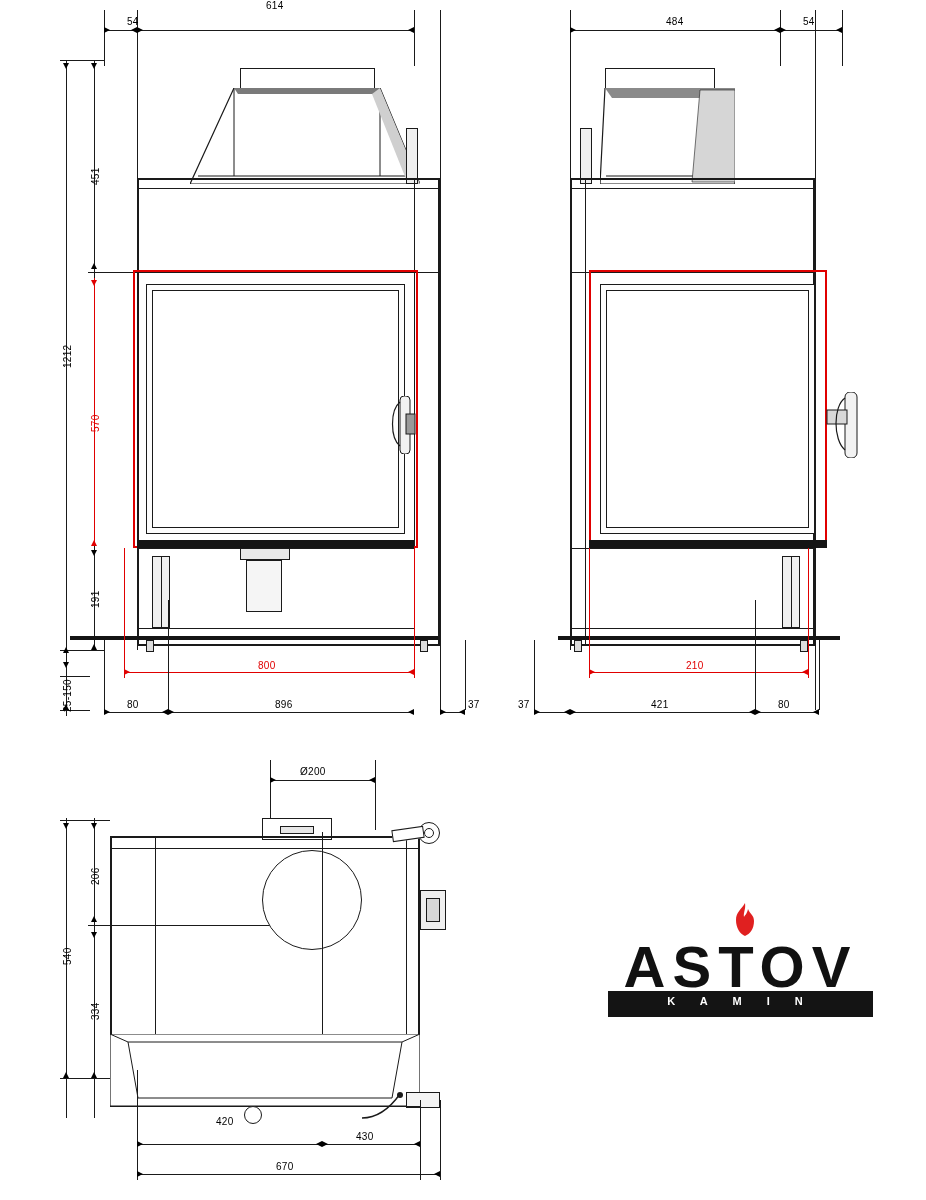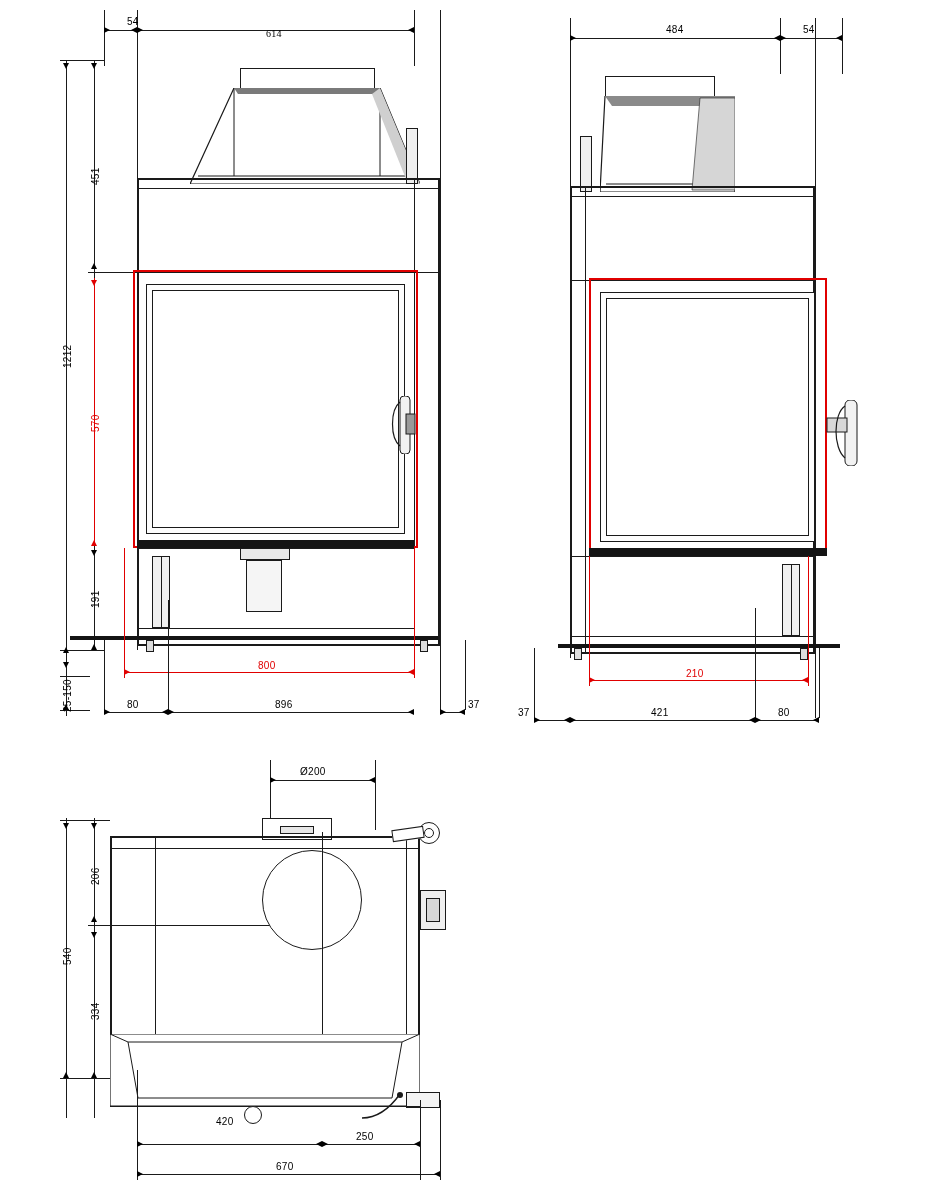"614" div.dim-txt { font-family: Liberation Serif, serif -> none; top: 28px -> 0 }
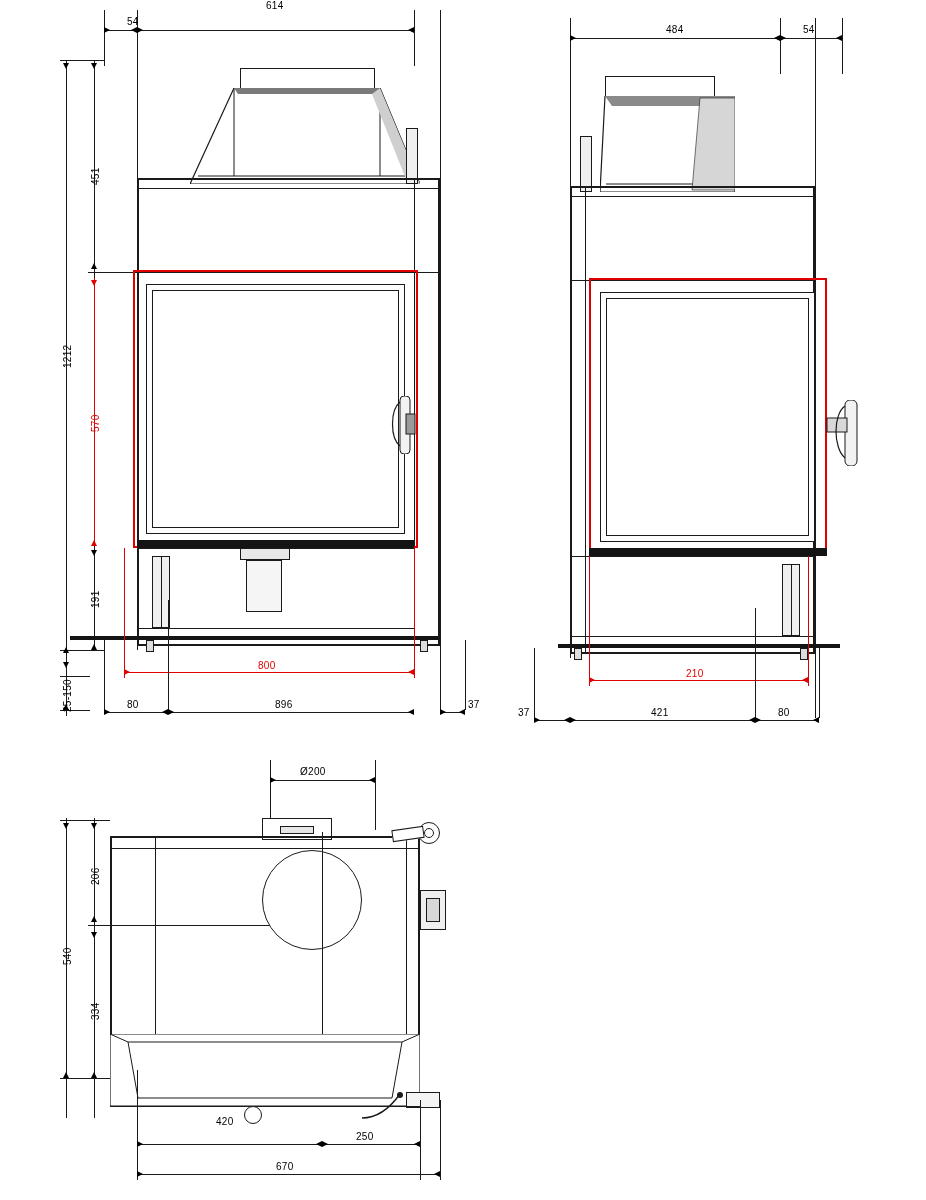"484" div.abs { top: 8px -> 0 }
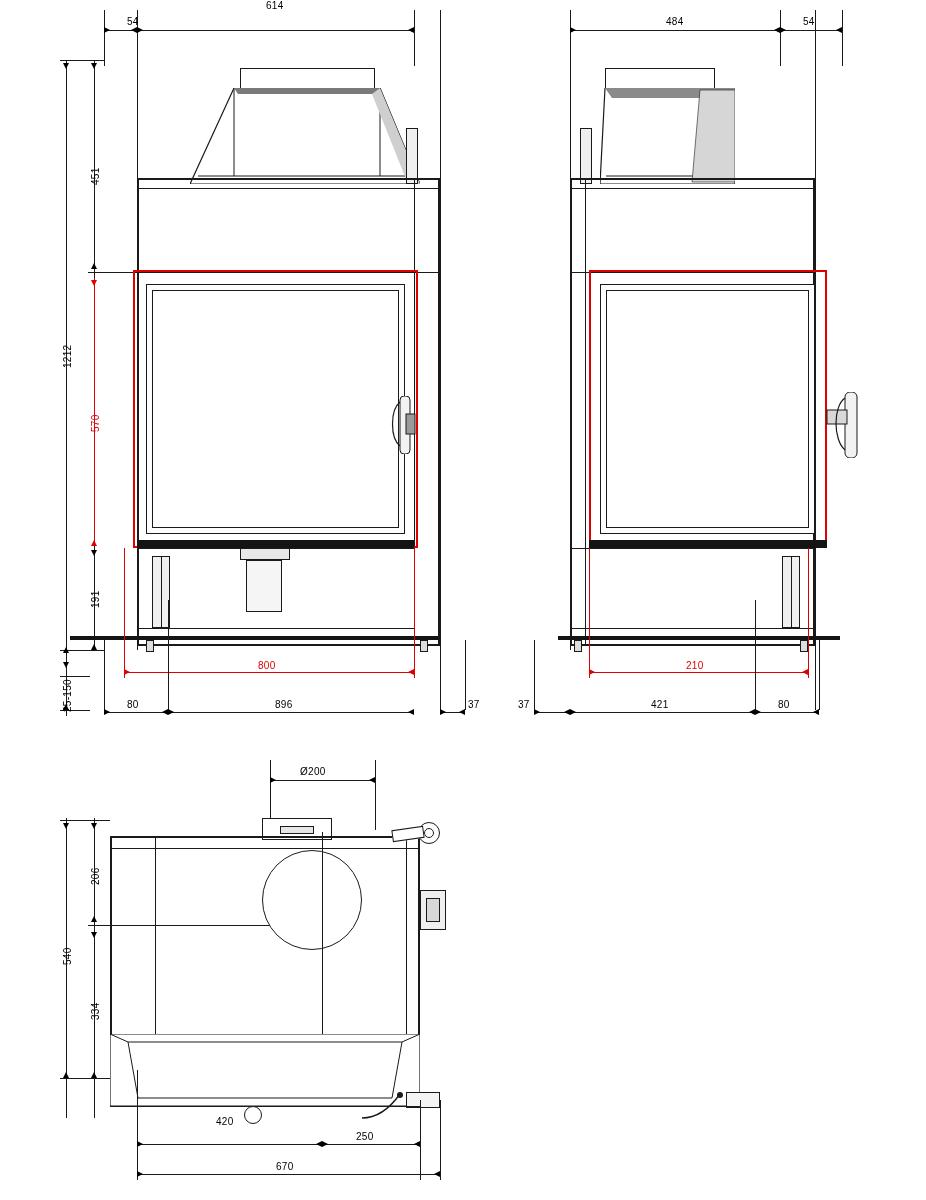"ASTOV" div { html: none -> <div> <div> <svg> <path></path> </svg> </div> <div>ASTOV</div> <div></div> <div>K A M I N</div> </div> }
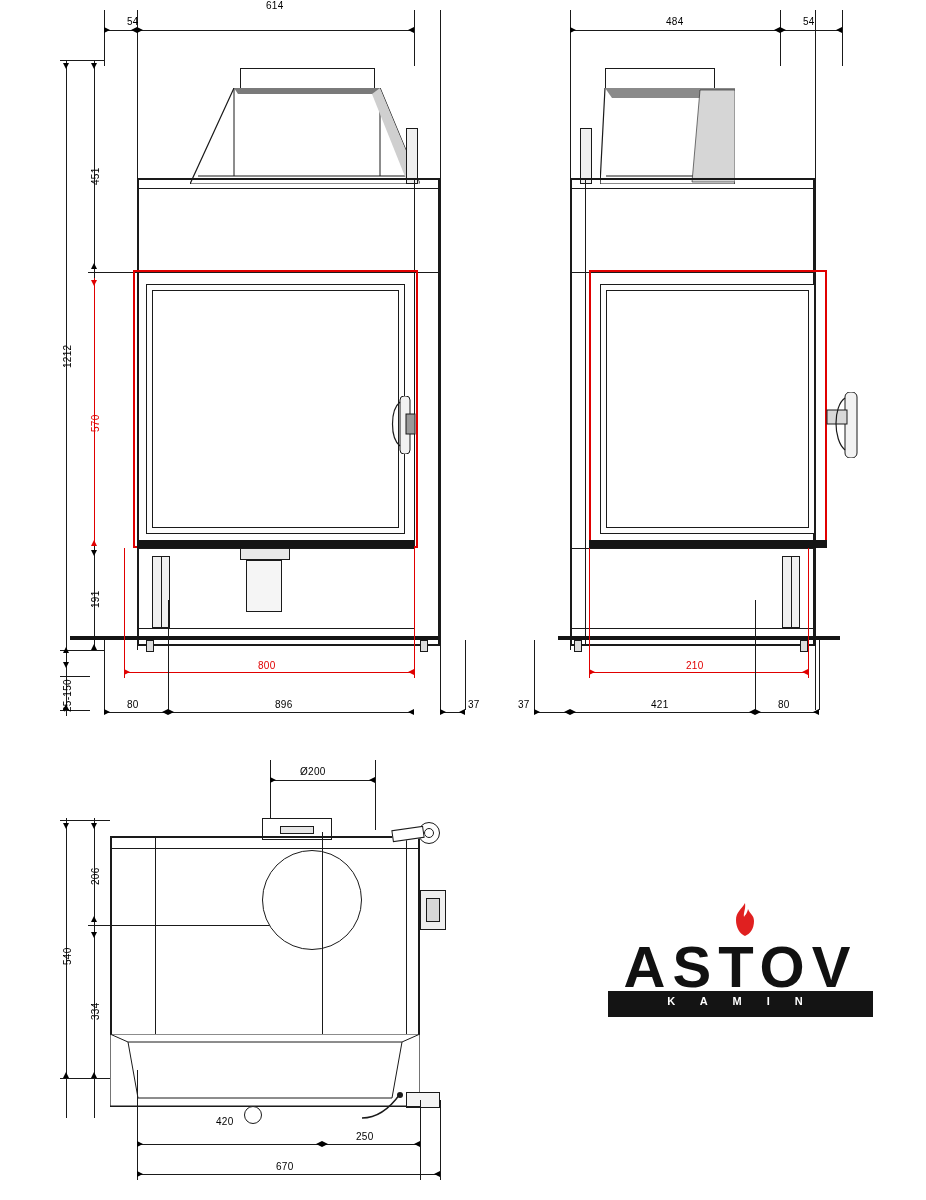"250" div.dim-txt { text: 250 -> 430 }
